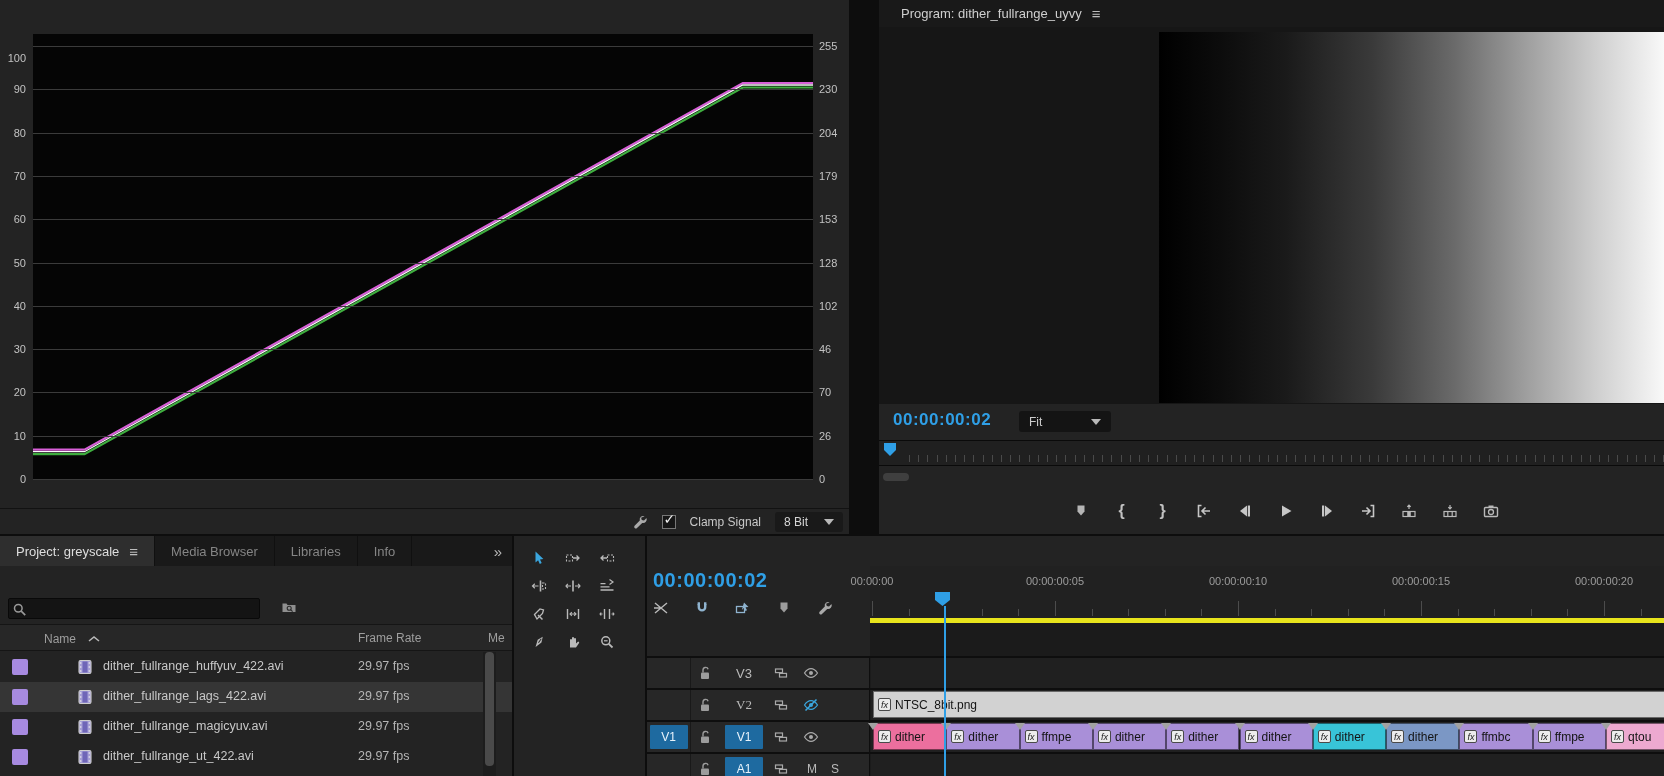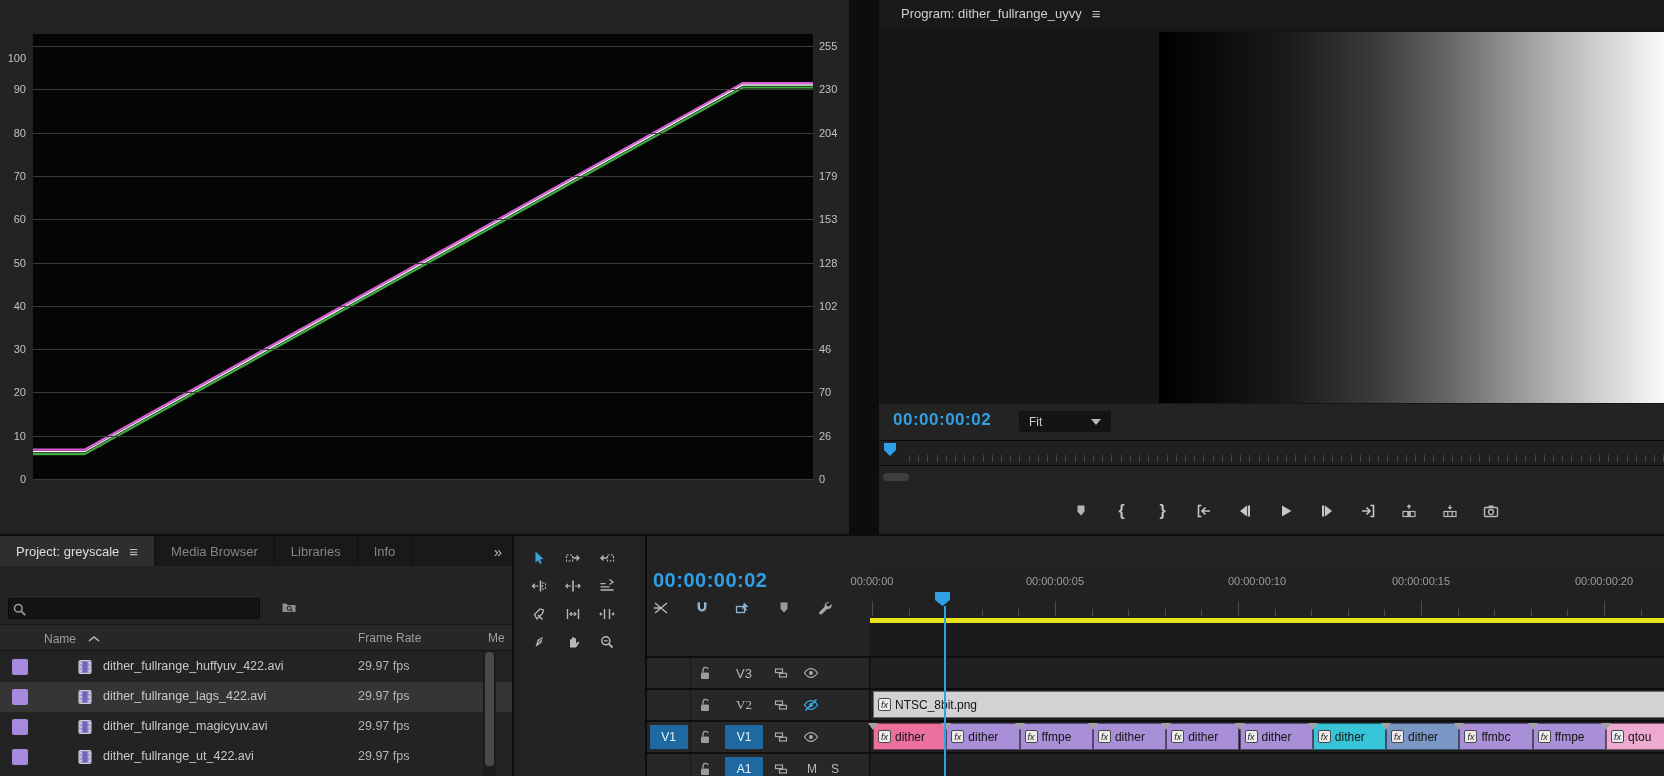"Clamp Signal" div.scope-footer { html: none -> <div> <span> <div> <svg> <path></path> </svg> </div> </span> <span></span> <span>Clamp Signal</span> <span> <span>8 Bit</span> <span></span> </span> </div> }
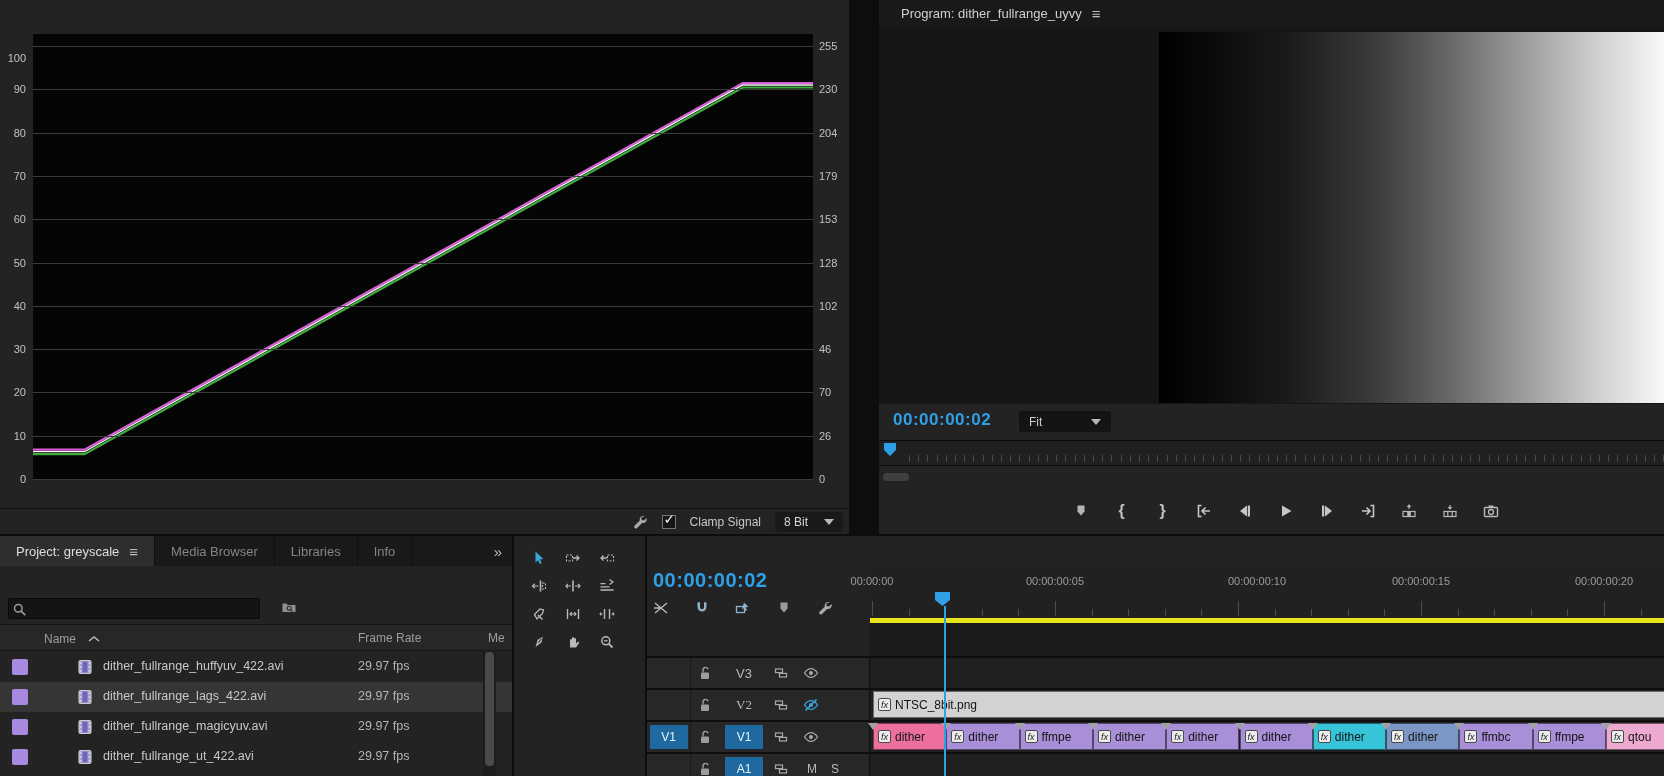"00:00:00:10" div.rlabel { margin-left: 19px -> none }
